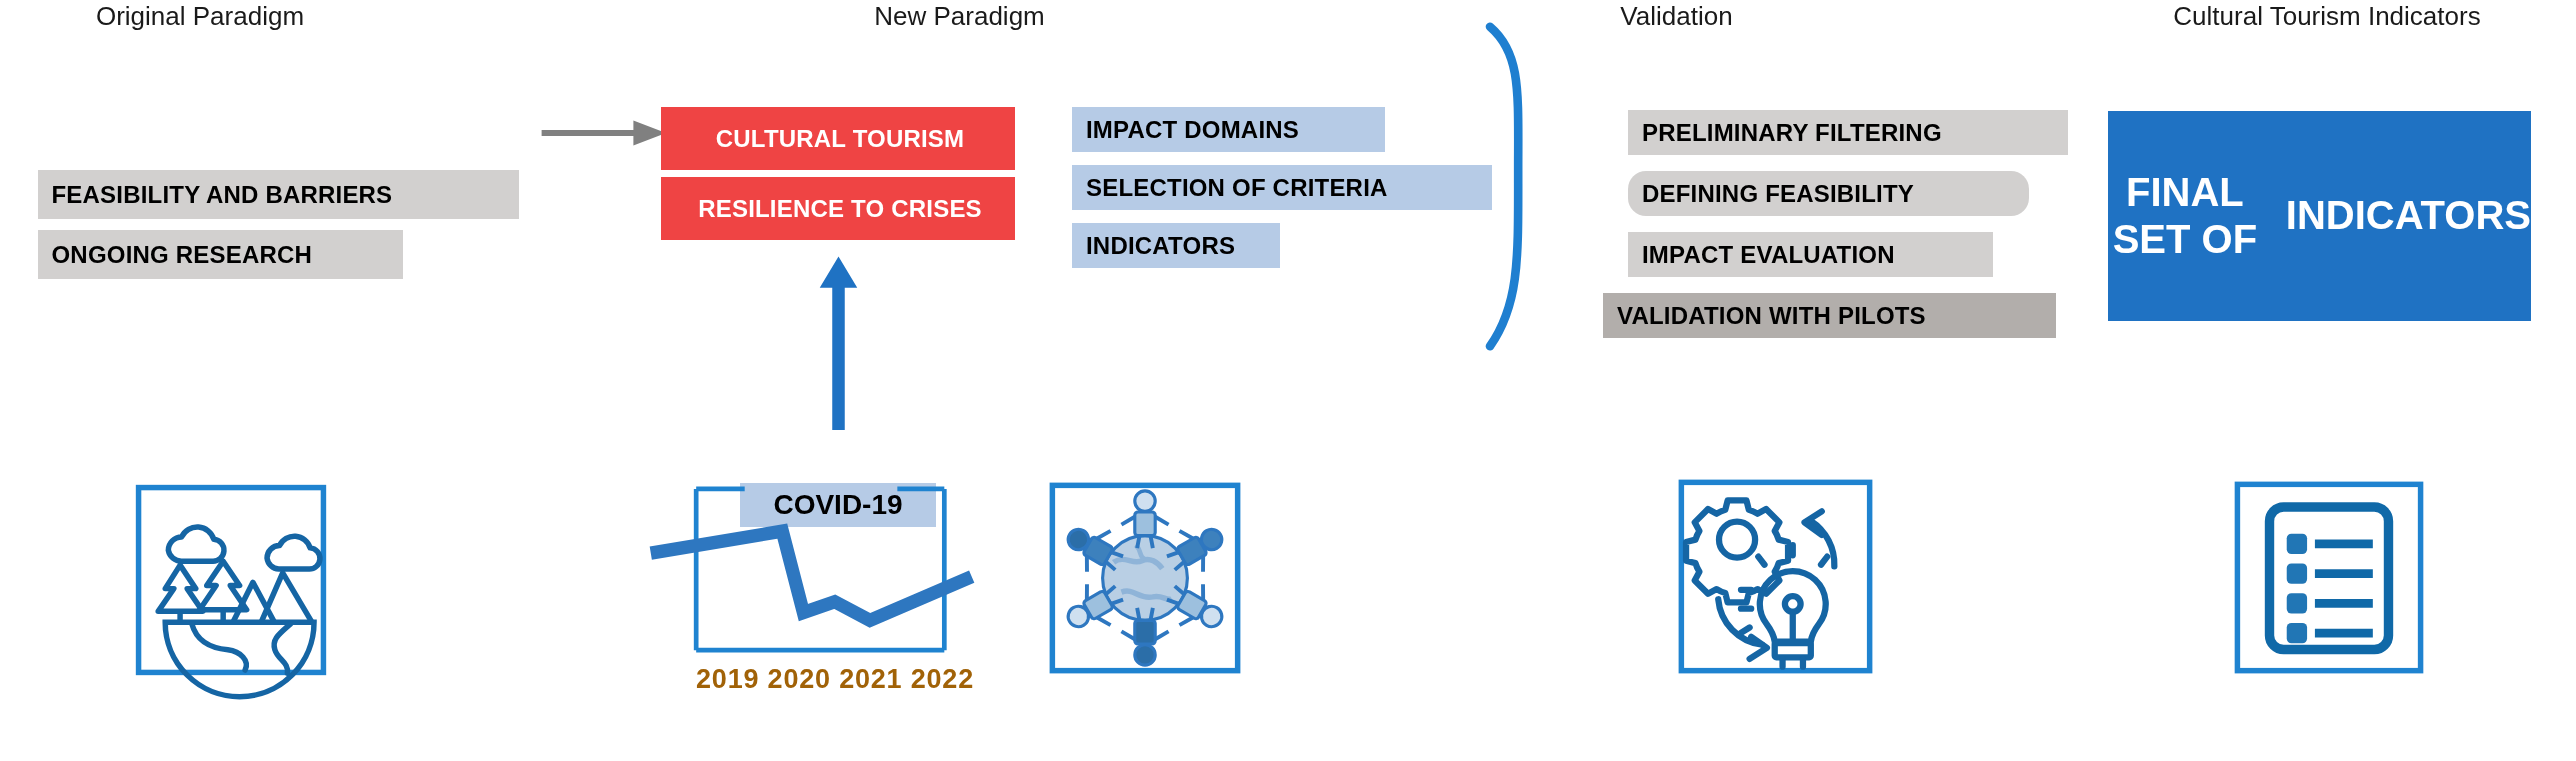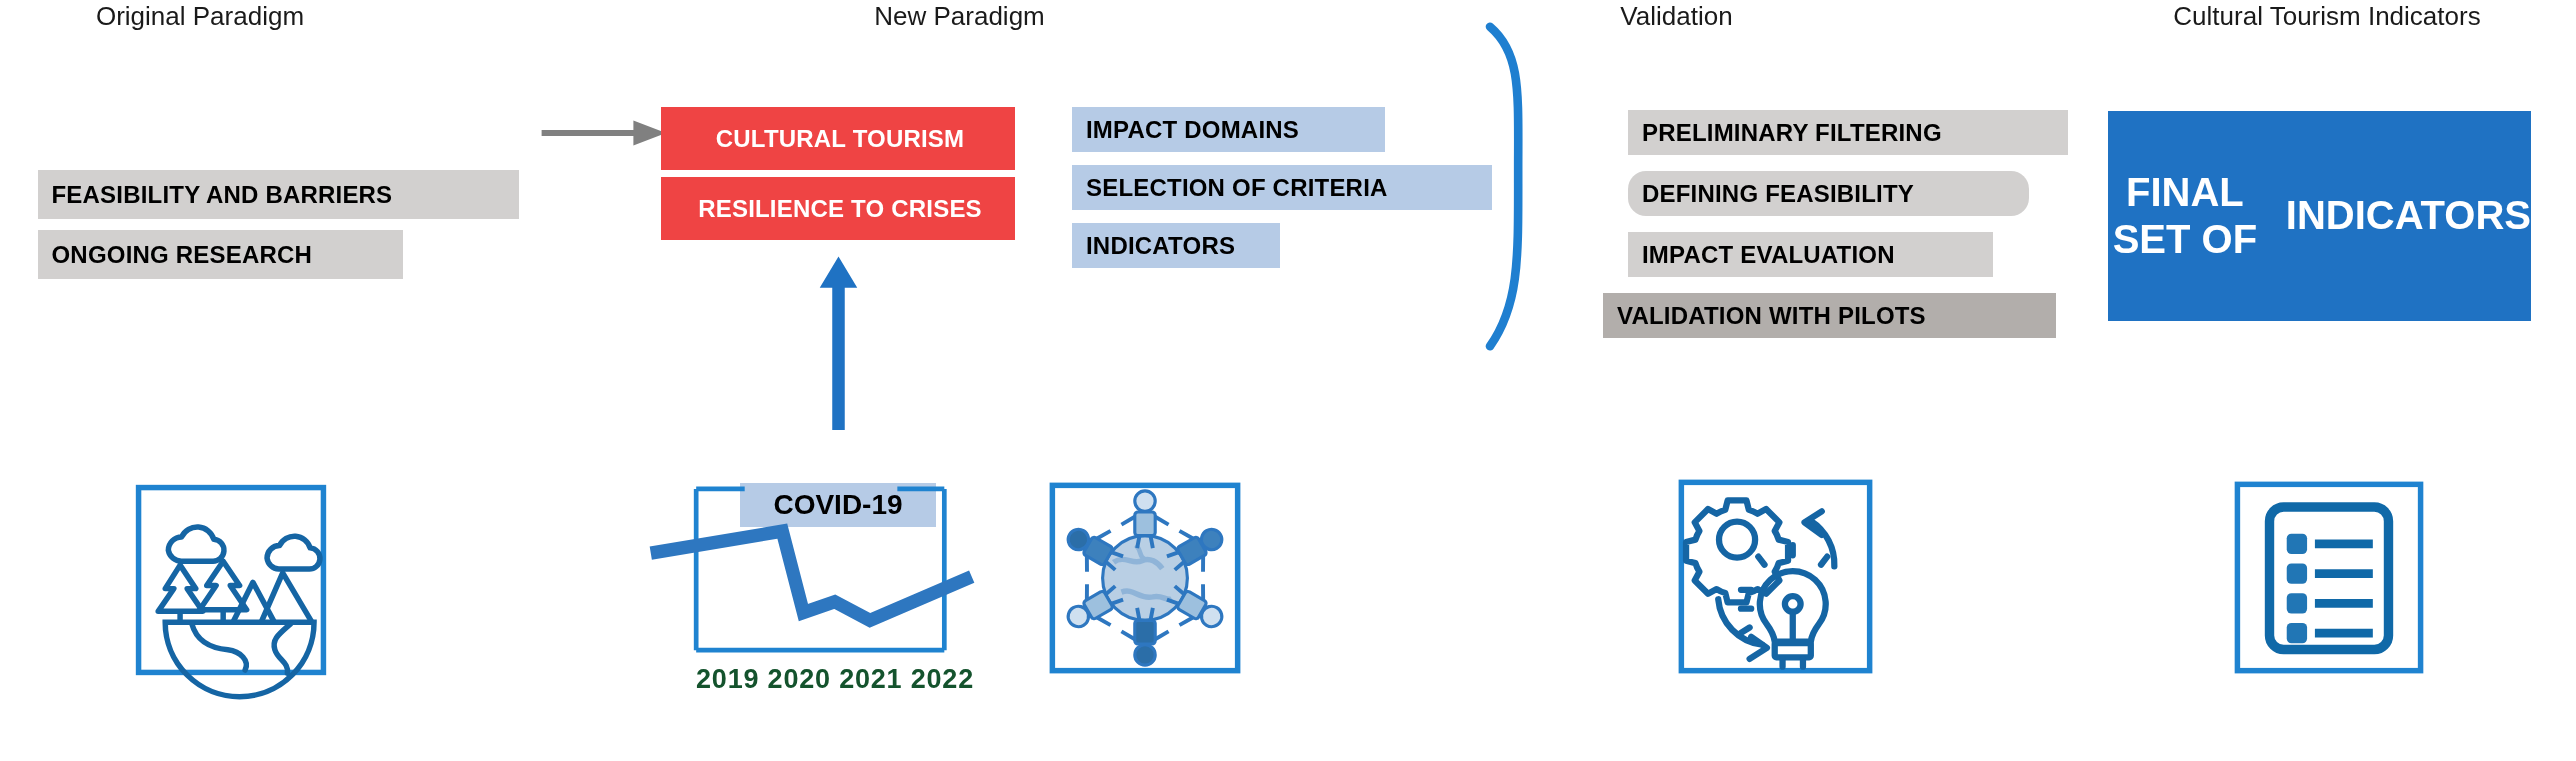"2019 2020 2021 2022" .years { color: #14532d -> #a16207 }
